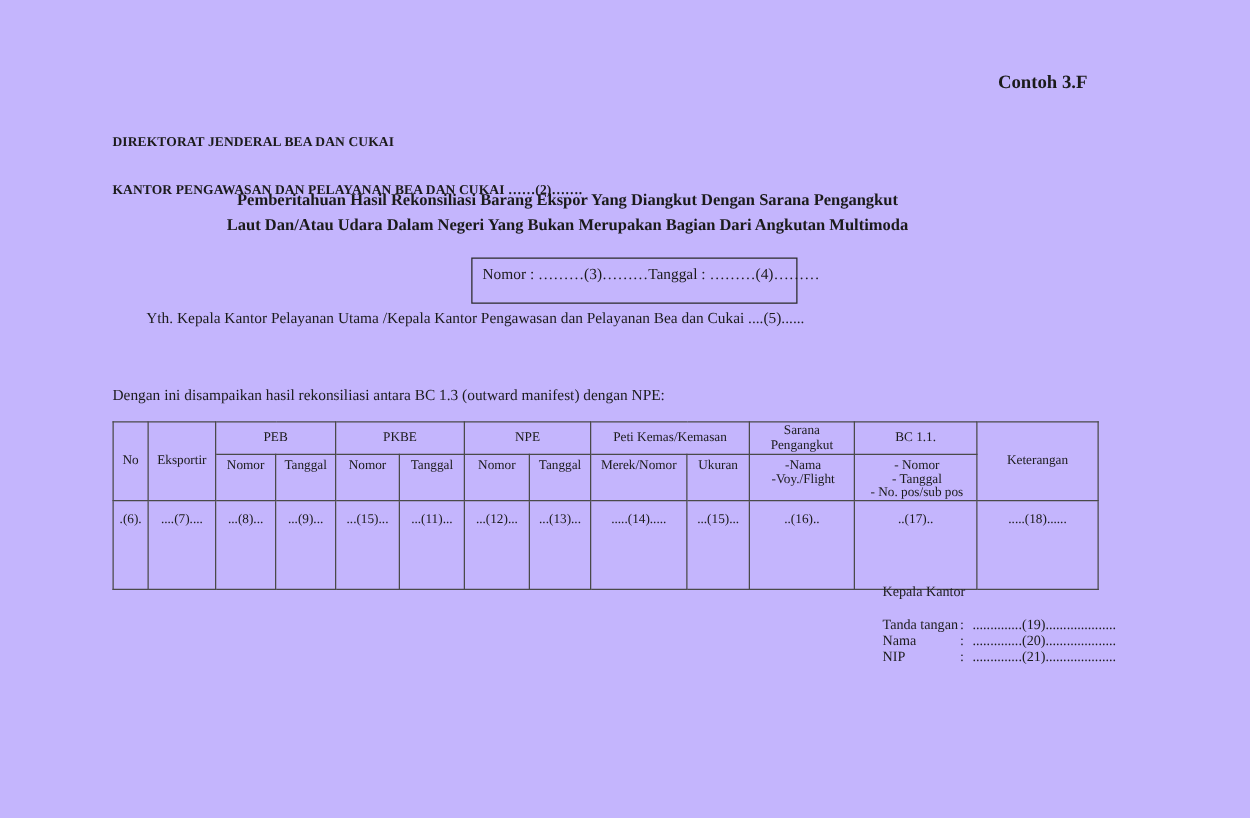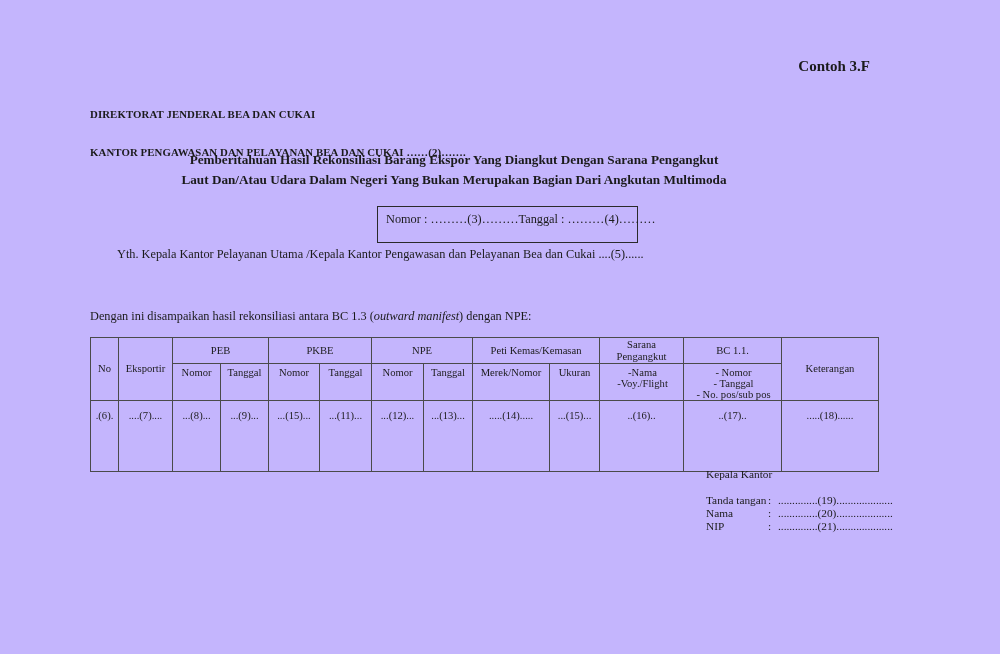"outward manifest" .intro-line .italic { font-style: italic -> none }
